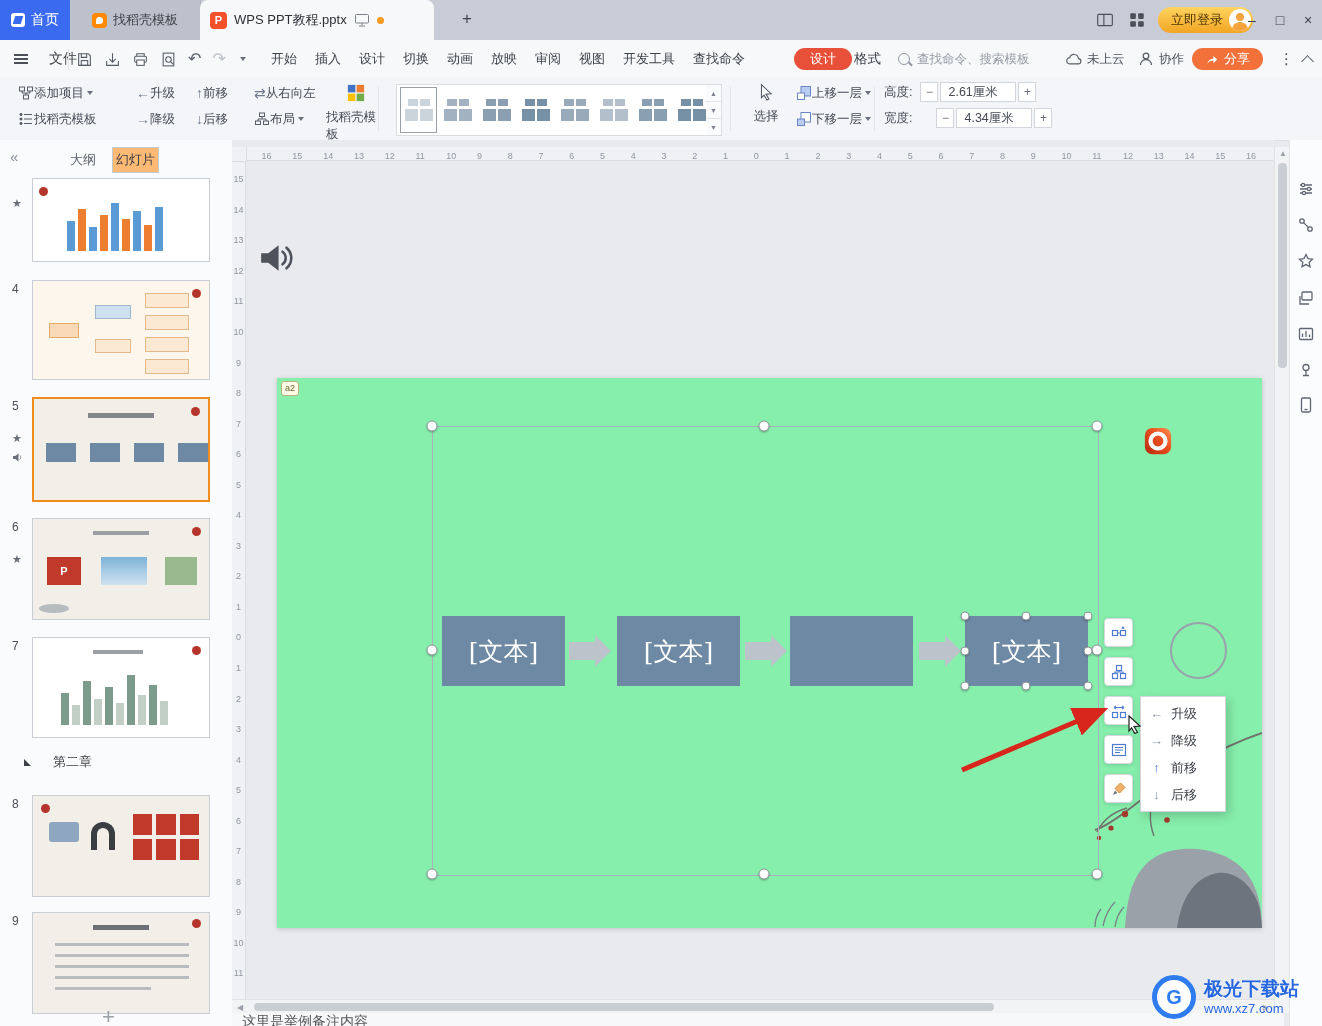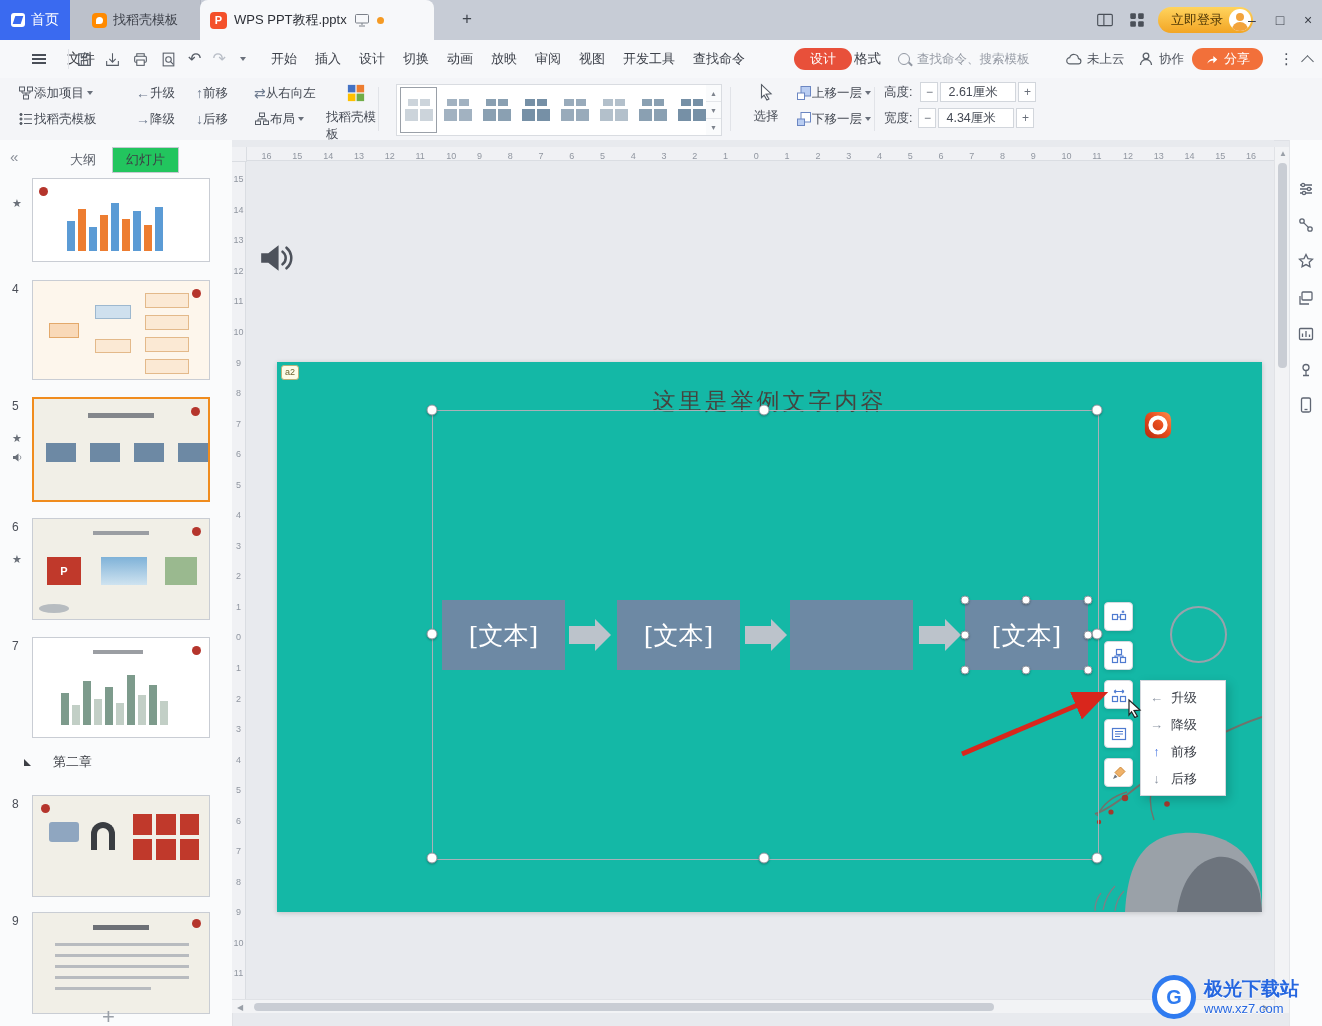"文件" .file-btn { left: 32px -> 14px }
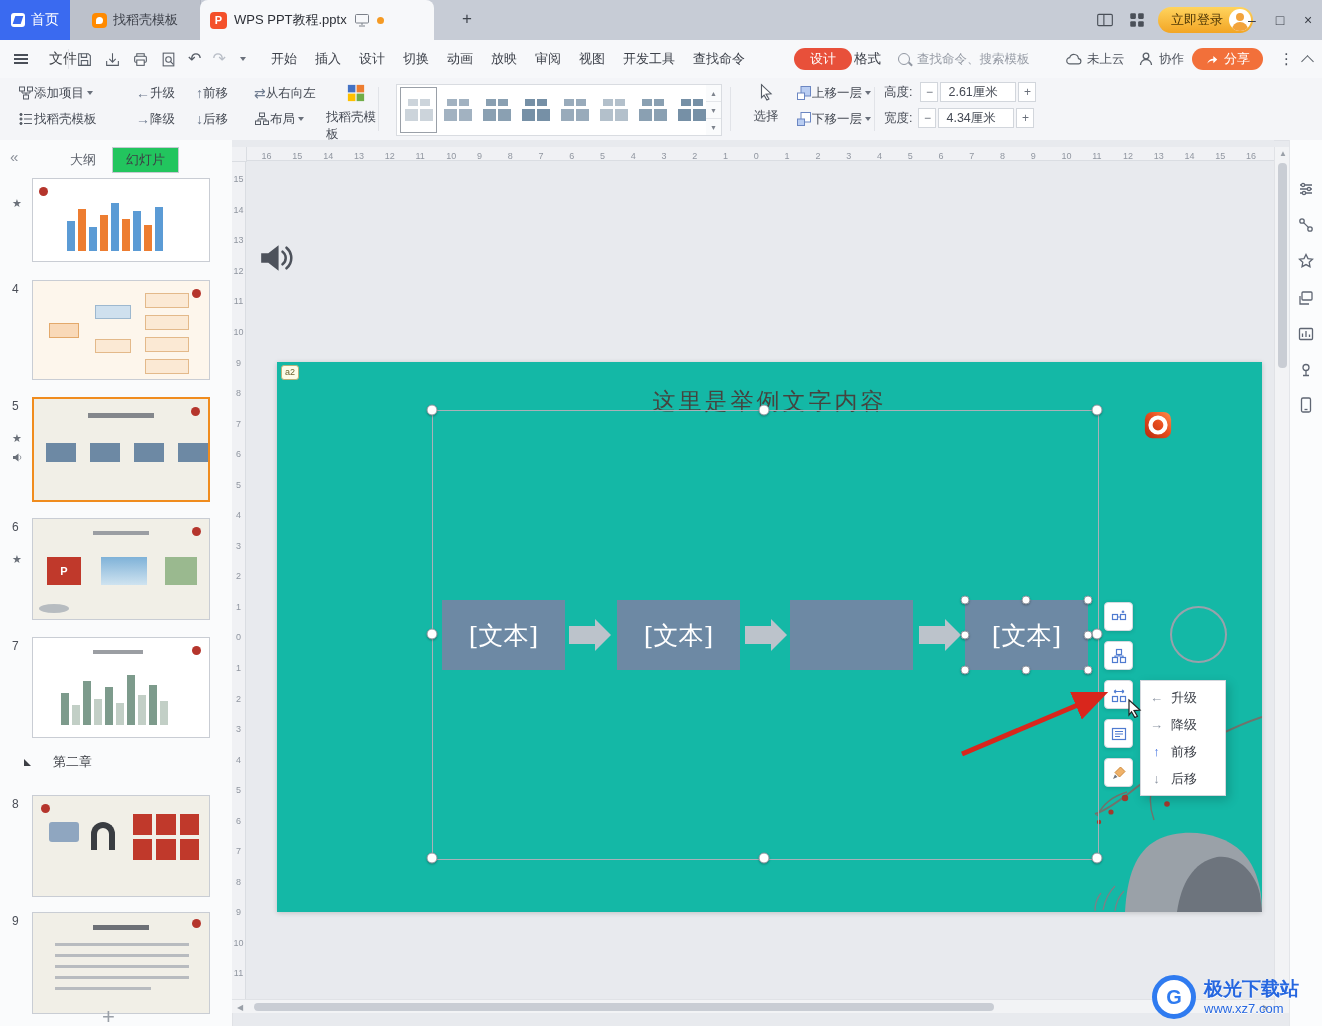"宽度:" span.lab { margin-right: 4px -> 22px }
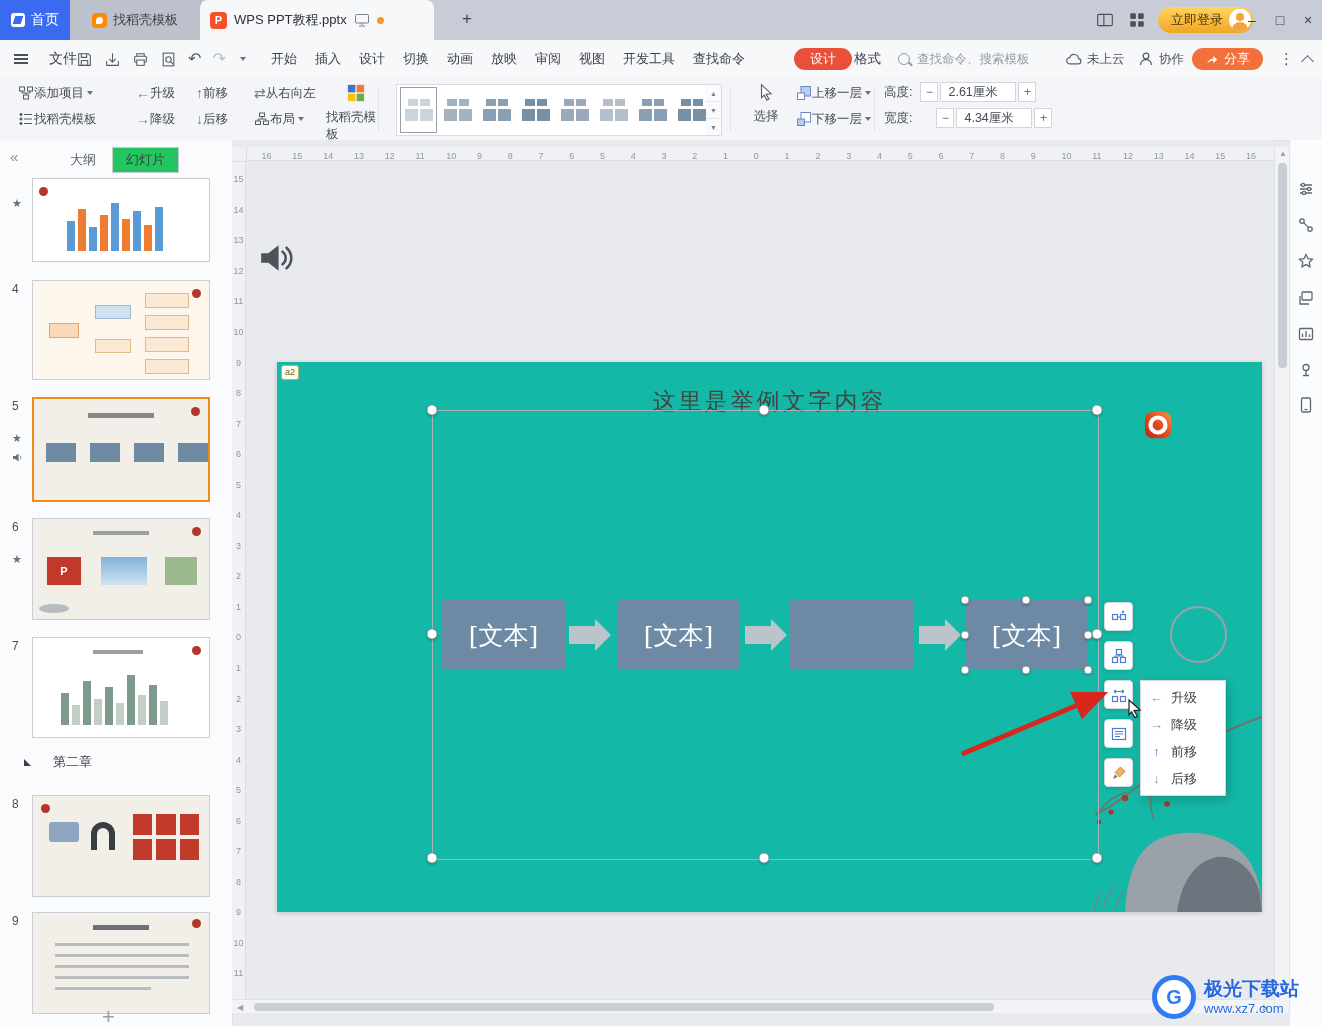"幻灯片" .sb-tab.active { background: #22c55e -> #fdba74; padding: 3px 13px -> 3px 3px }
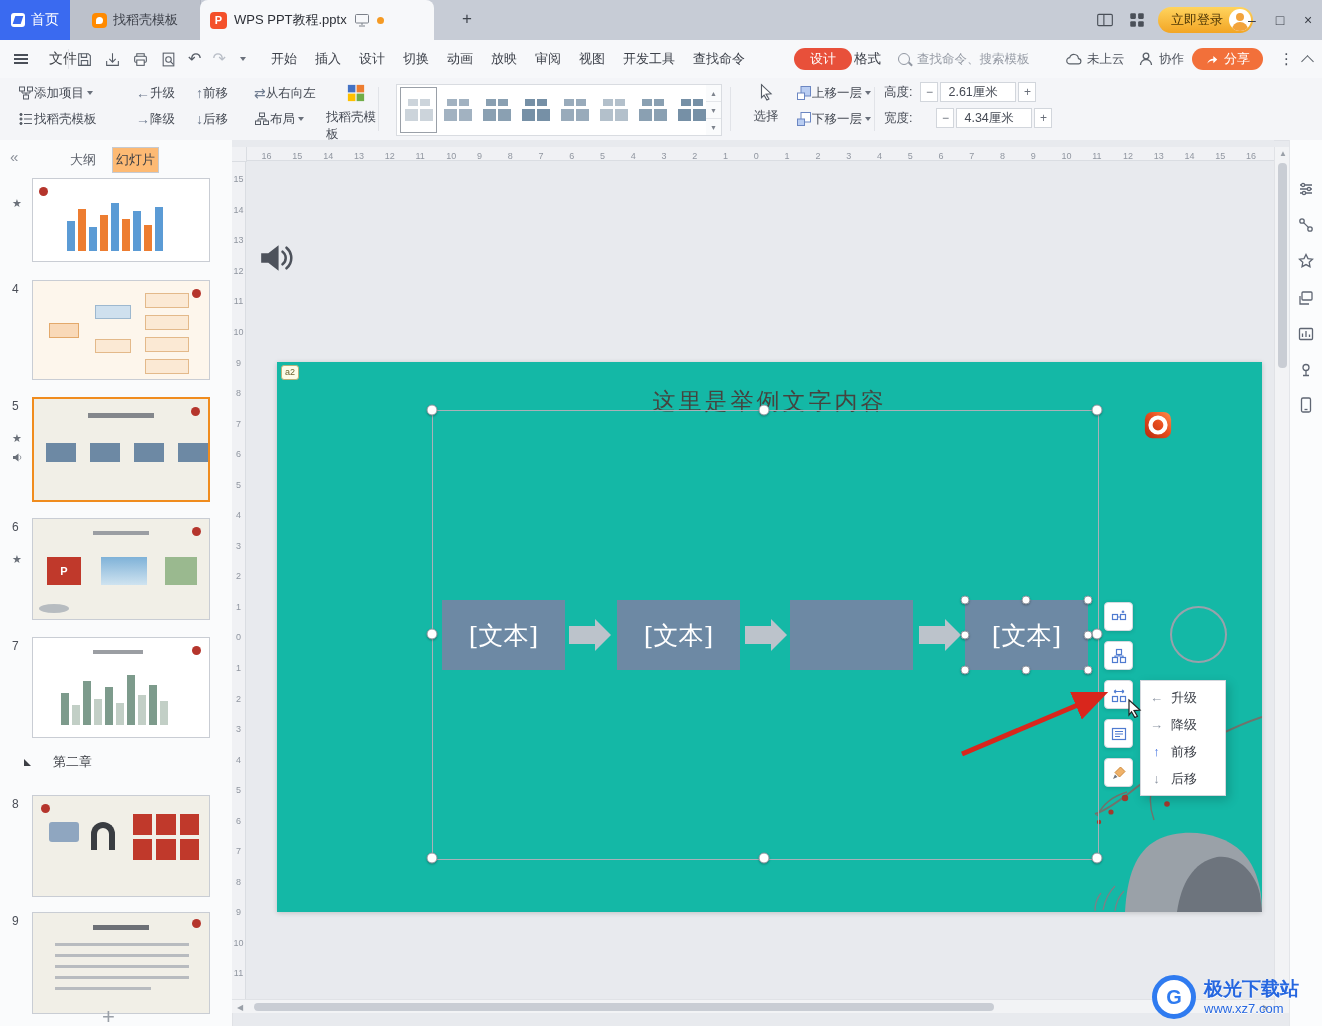"a2" .slide { background: #14b8a6 -> #86efac; top: 222px -> 238px }
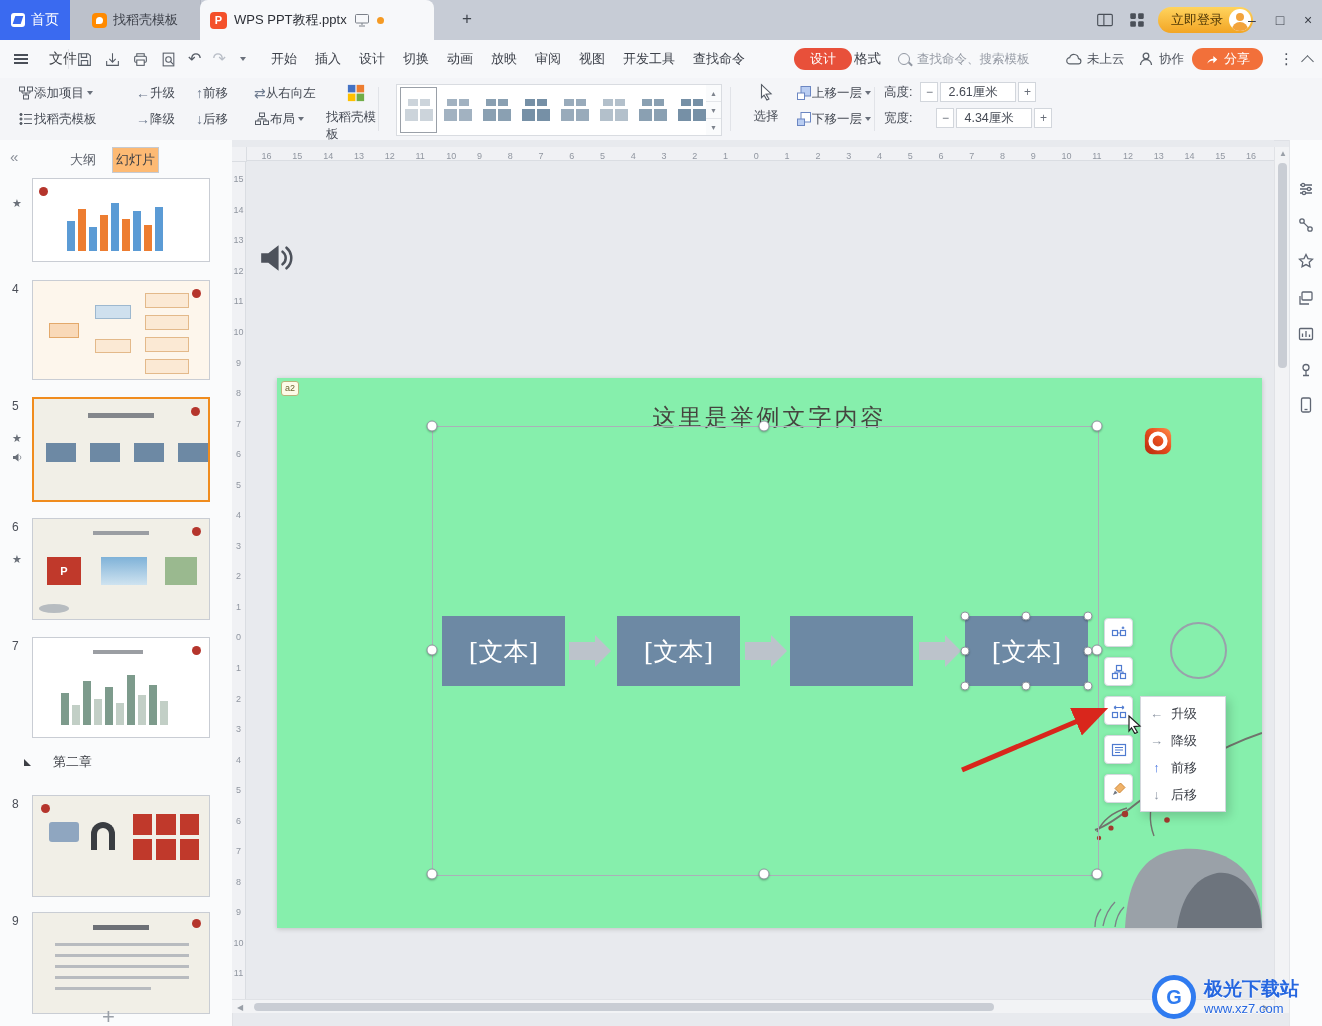"这里是举例文字内容" div.slide-title { html: <div>这里是举例文字内容</div> -> none }
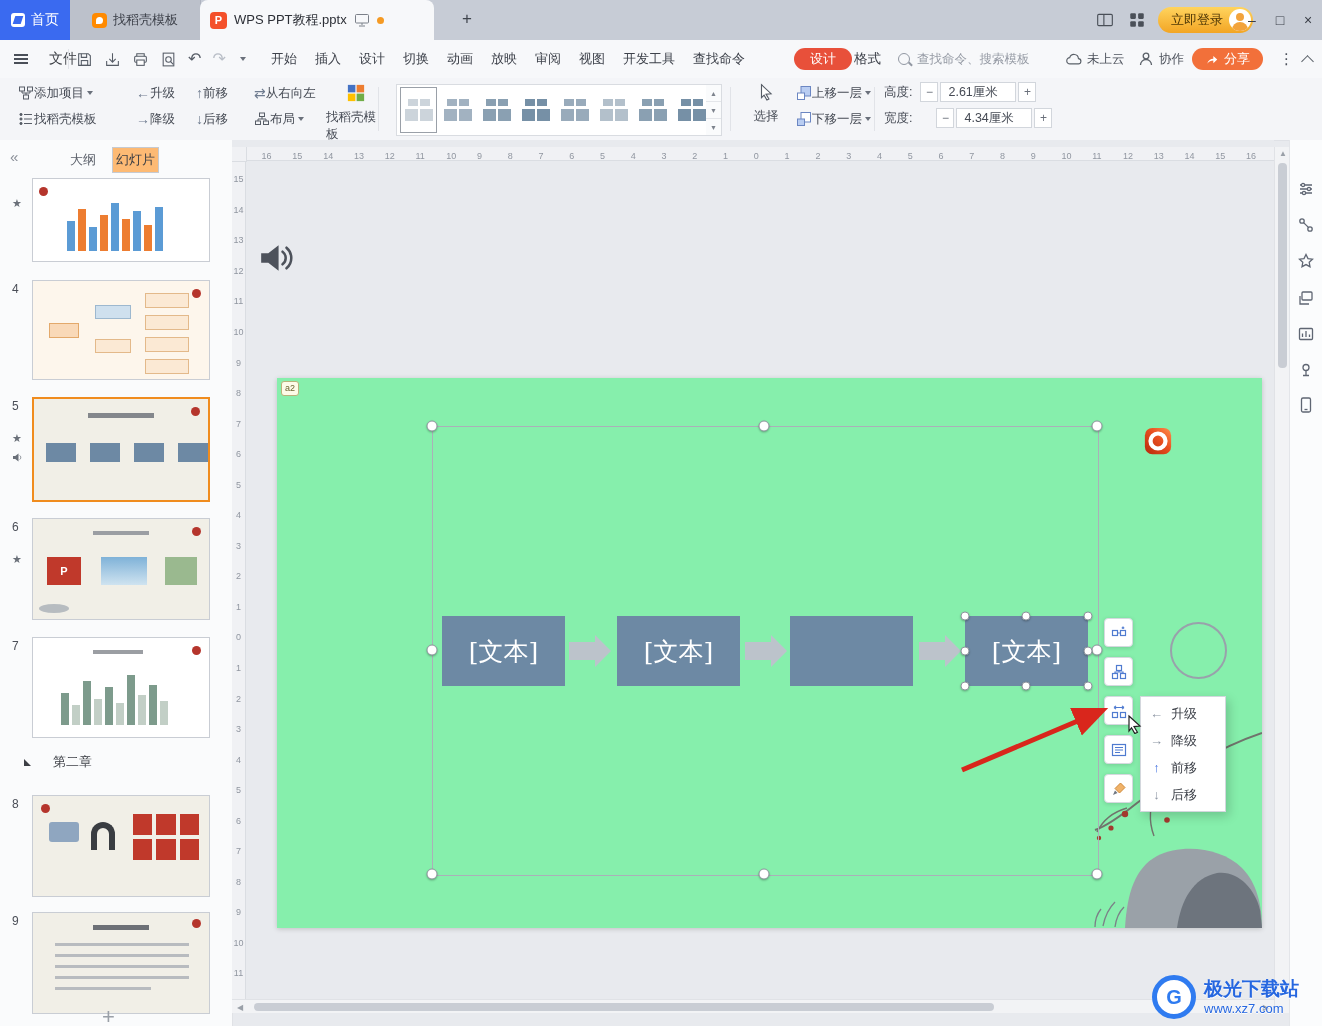"这里是举例备注内容" div.notes { html: none -> <div>这里是举例备注内容</div> }
